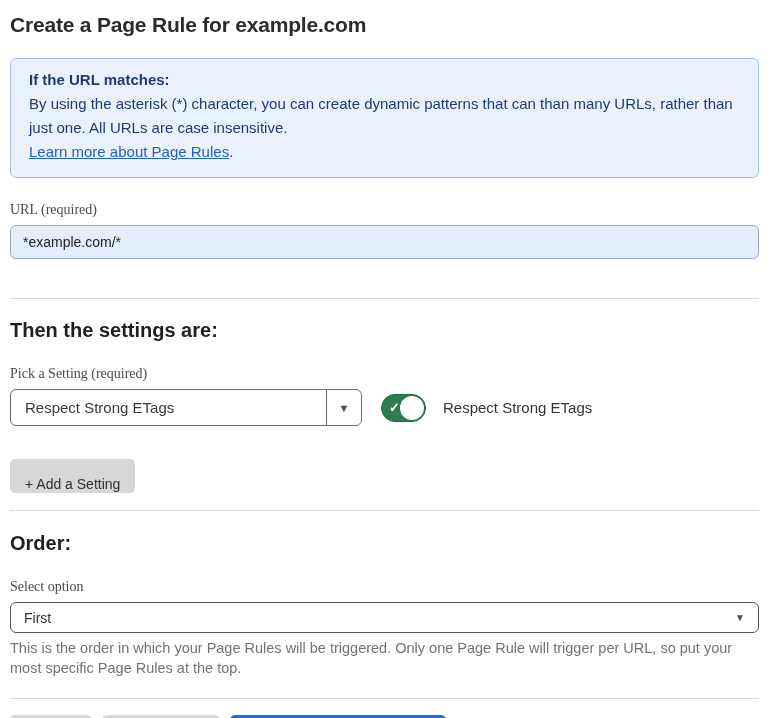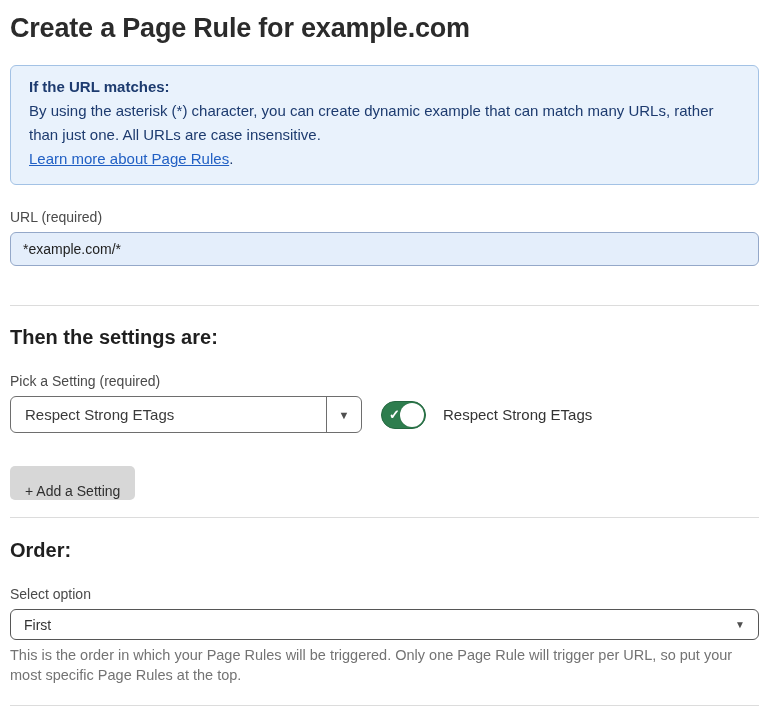"Create a Page Rule for" .page-title { font-size: 27px -> 21px }
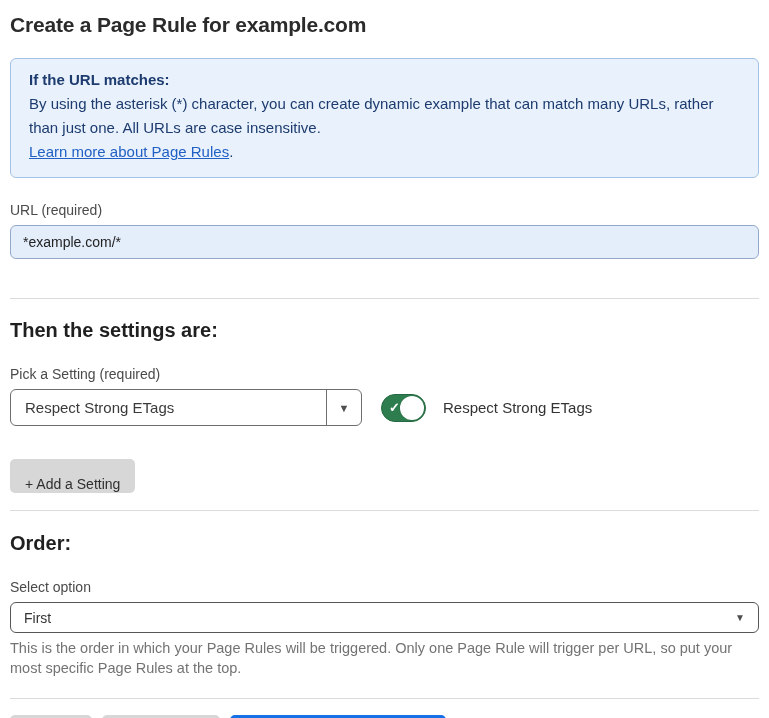"By using the asterisk (*)" div.info-body { text: example that can match -> patterns that can than }
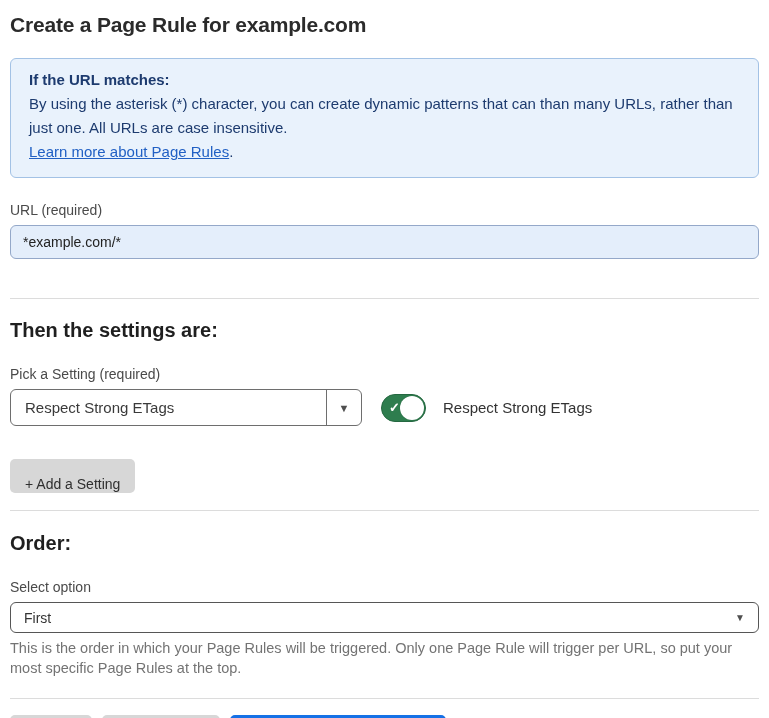"URL (required)" .field-label { font-family: none -> Liberation Serif, serif }
